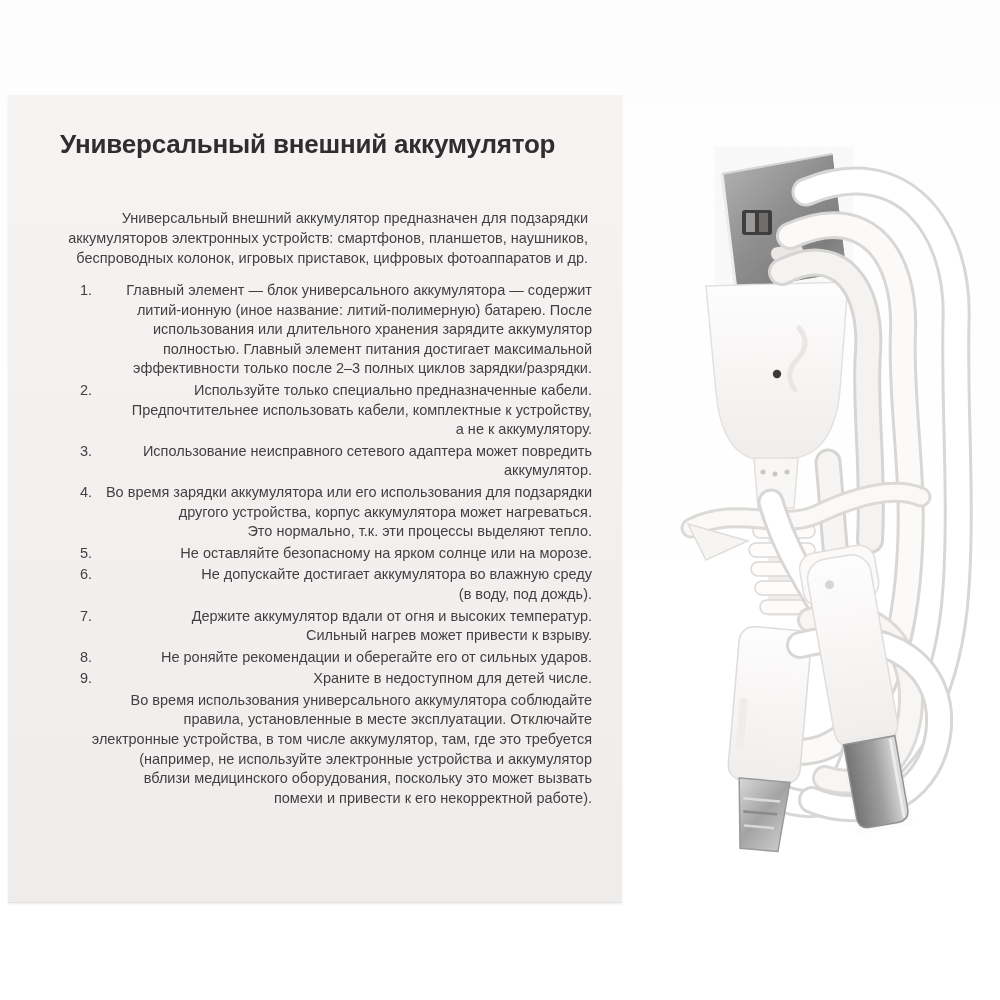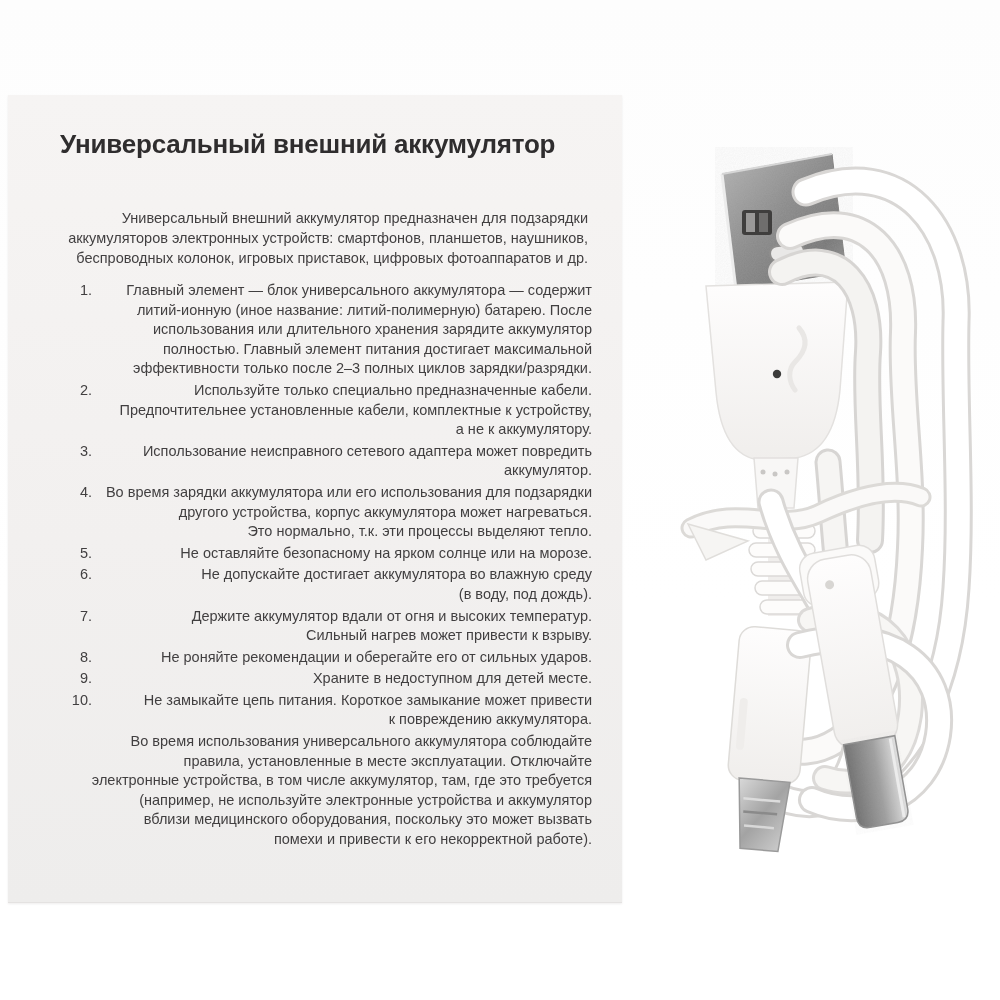"Используйте только специально" span.txt { text: установленные -> использовать }
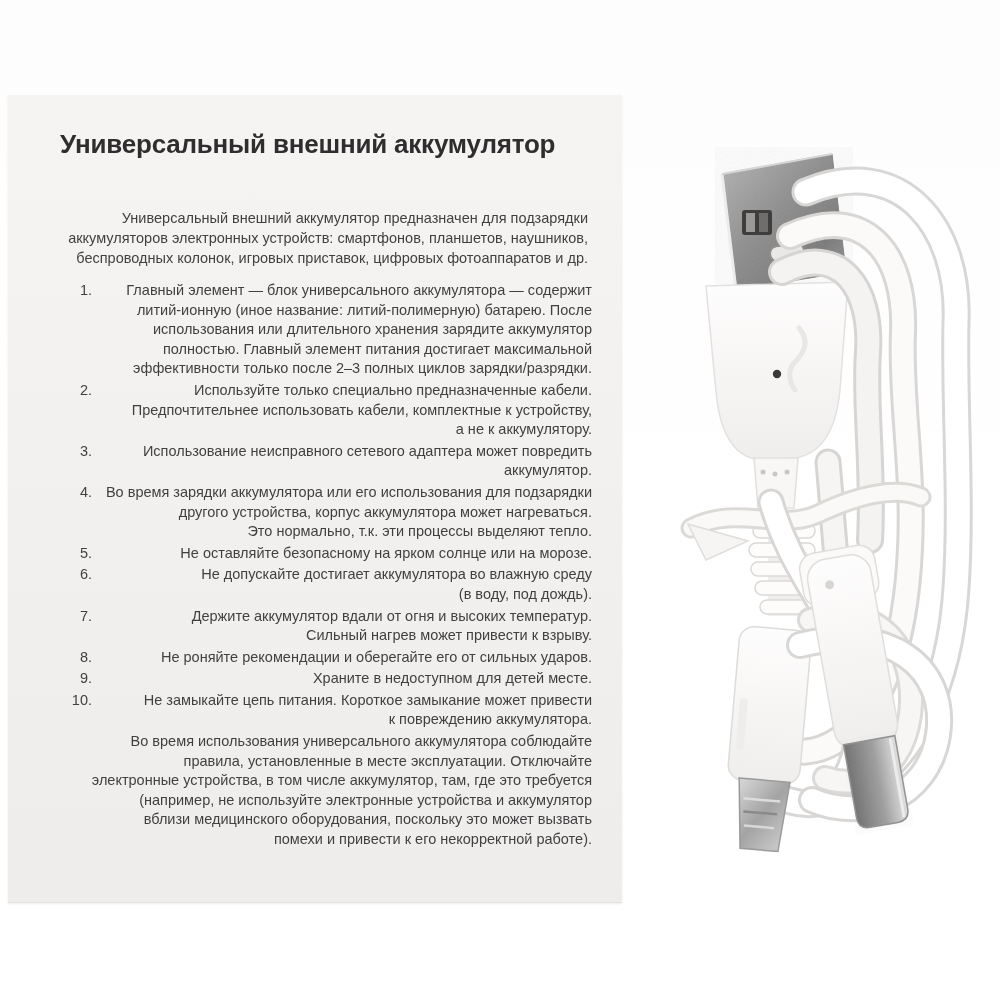"Храните в недоступном для детей" span.txt { text: месте -> числе }
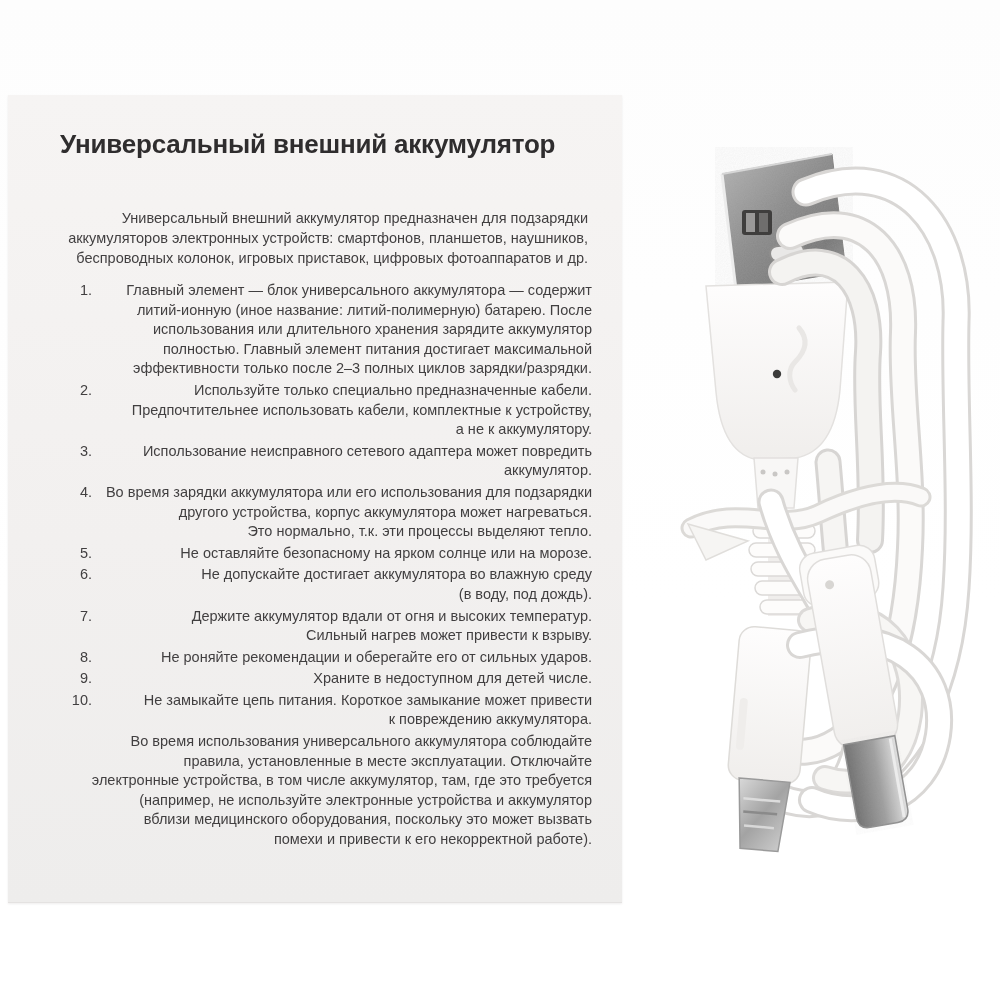"10." div.li { html: <div> <span>10.</span> <span>Не замыкайте цепь питания. Короткое замыкание может привести к повреждению аккумулятора.</span> </div> -> none }
